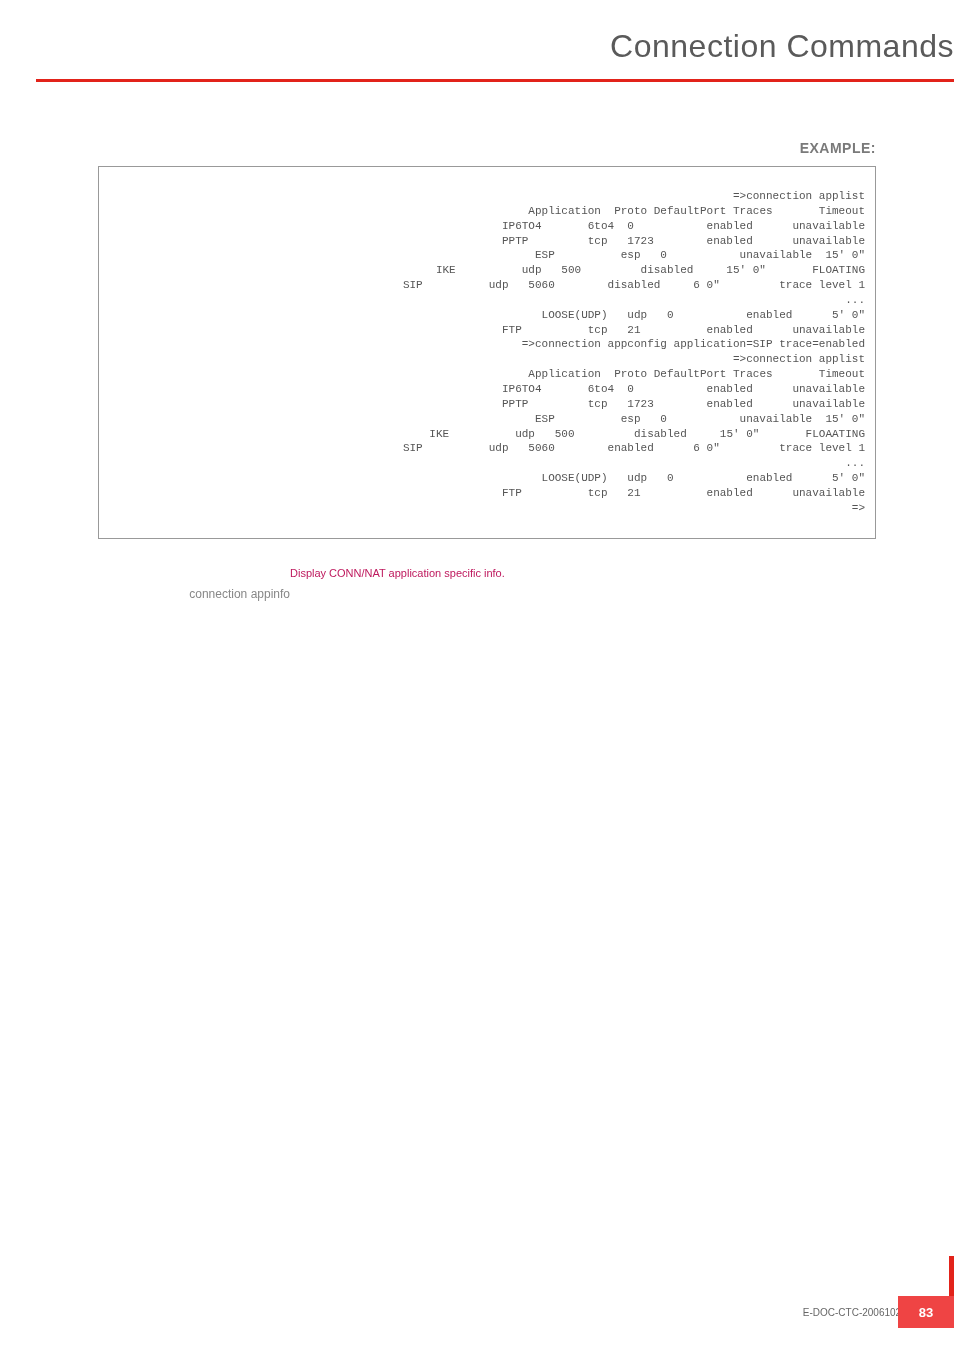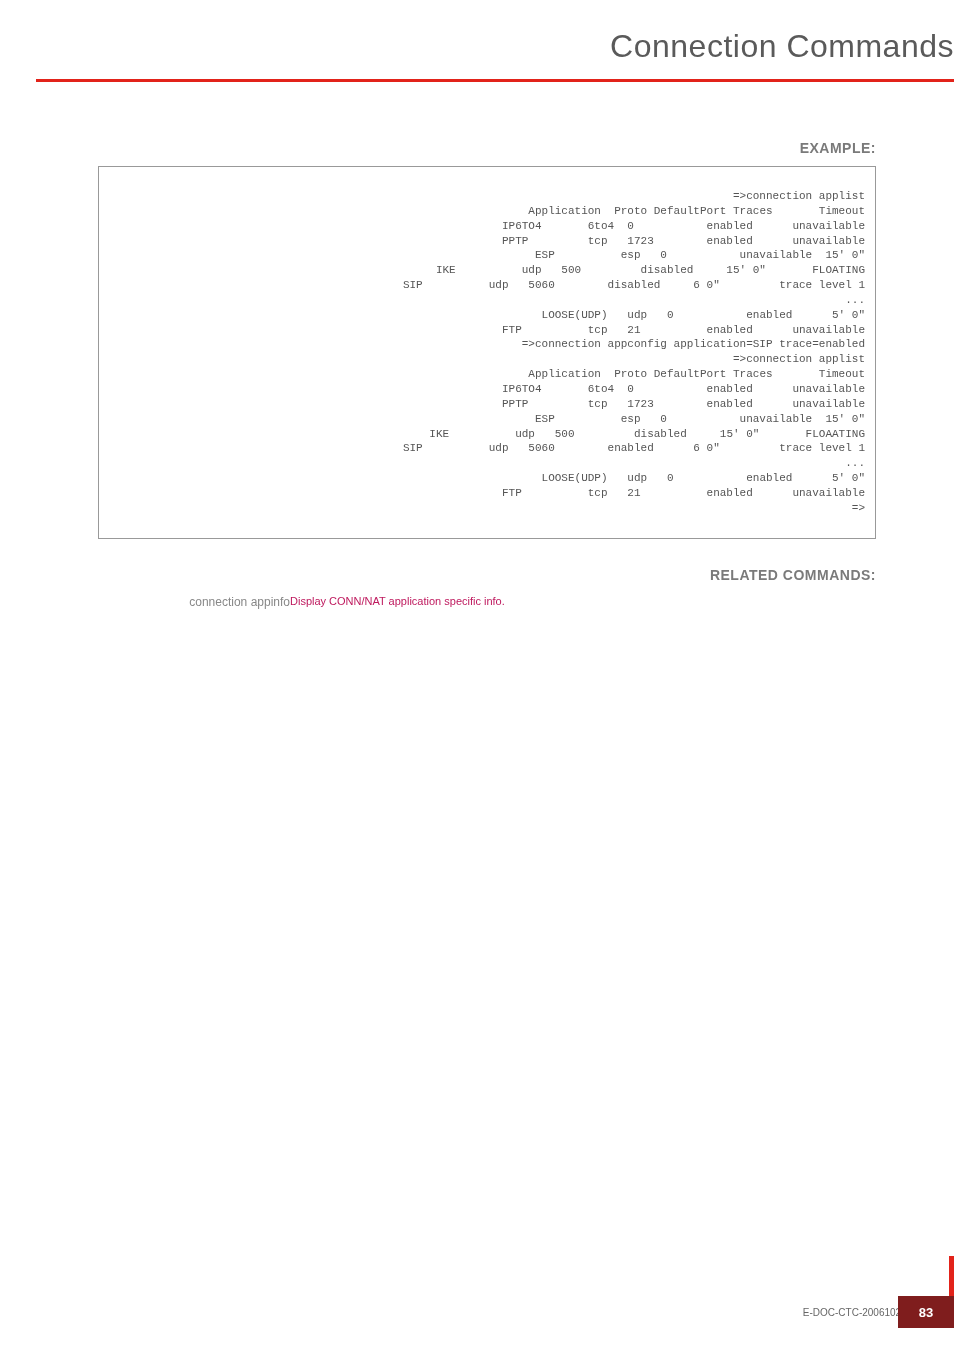"RELATED COMMANDS:" div.section-heading { html: <div>RELATED COMMANDS:</div> -> none }
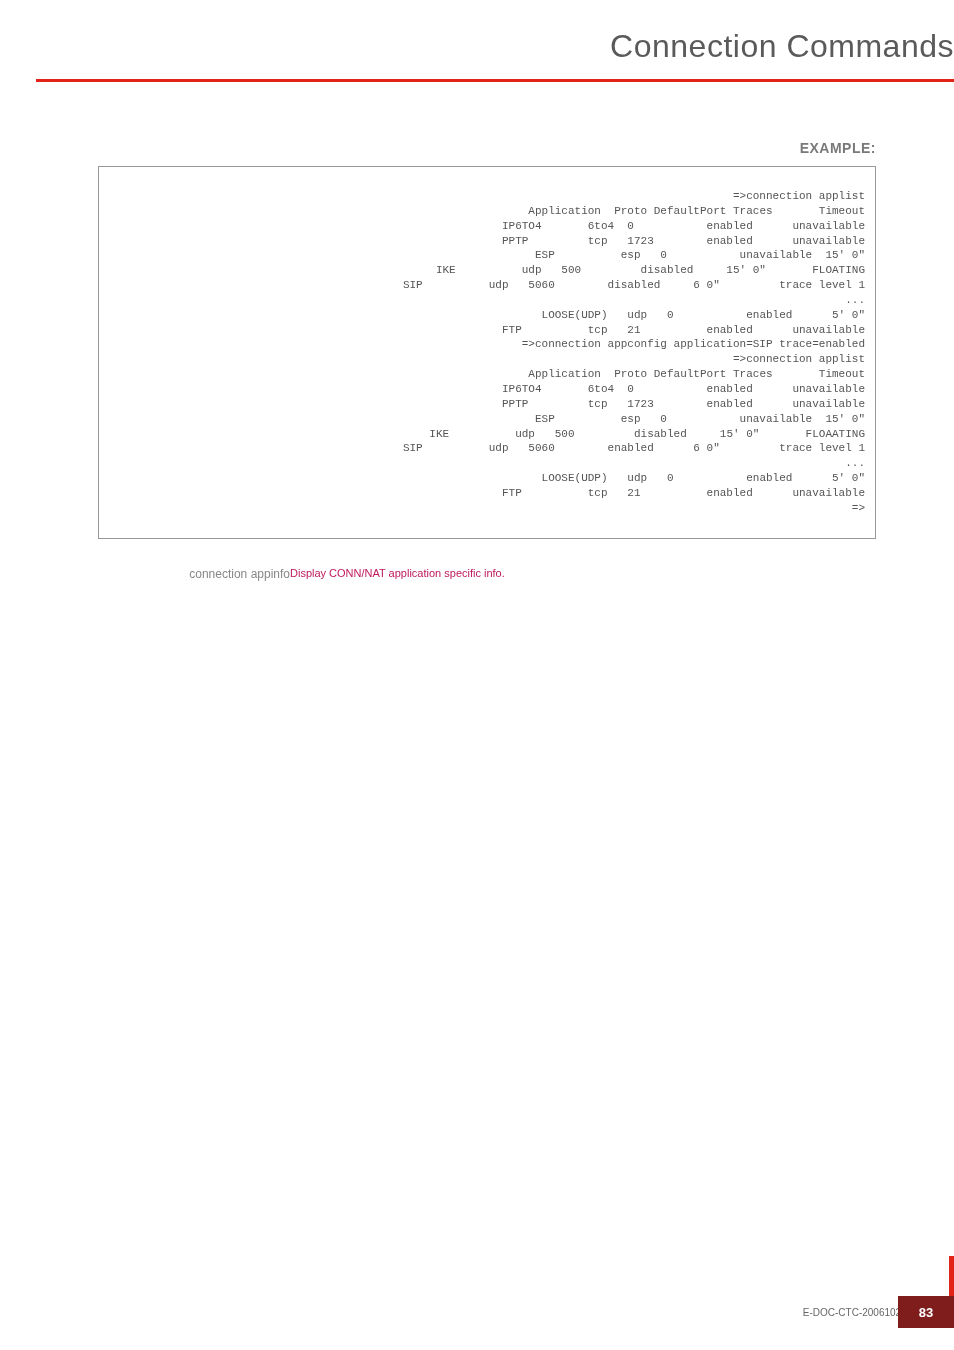"connection appinfo" .related-cmd { margin-top: none -> 20px }
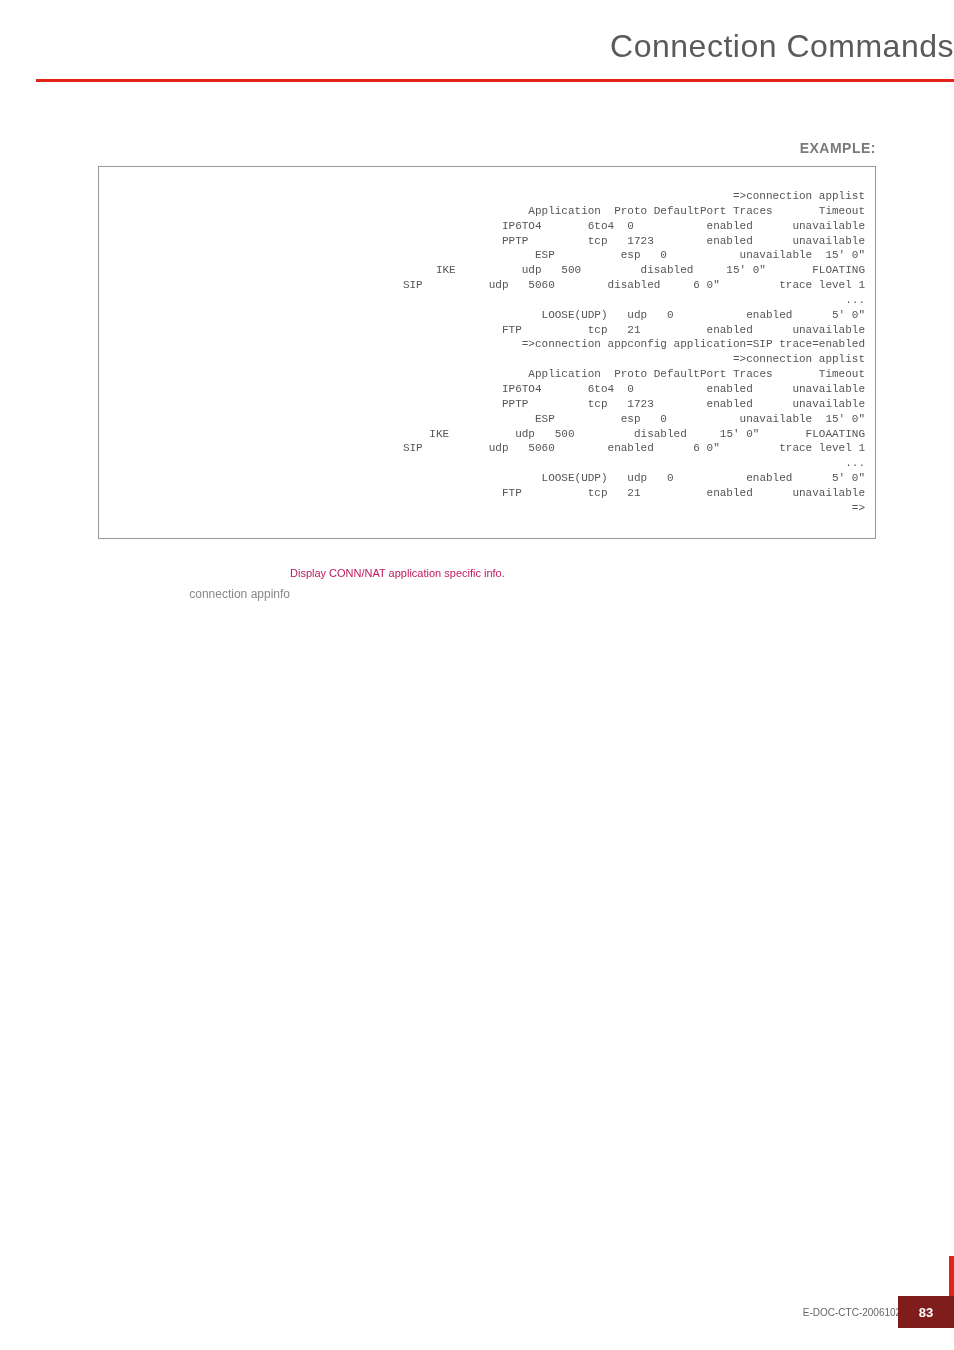"83" .page-number-box { background: #7f1d1d -> #ef4444 }
